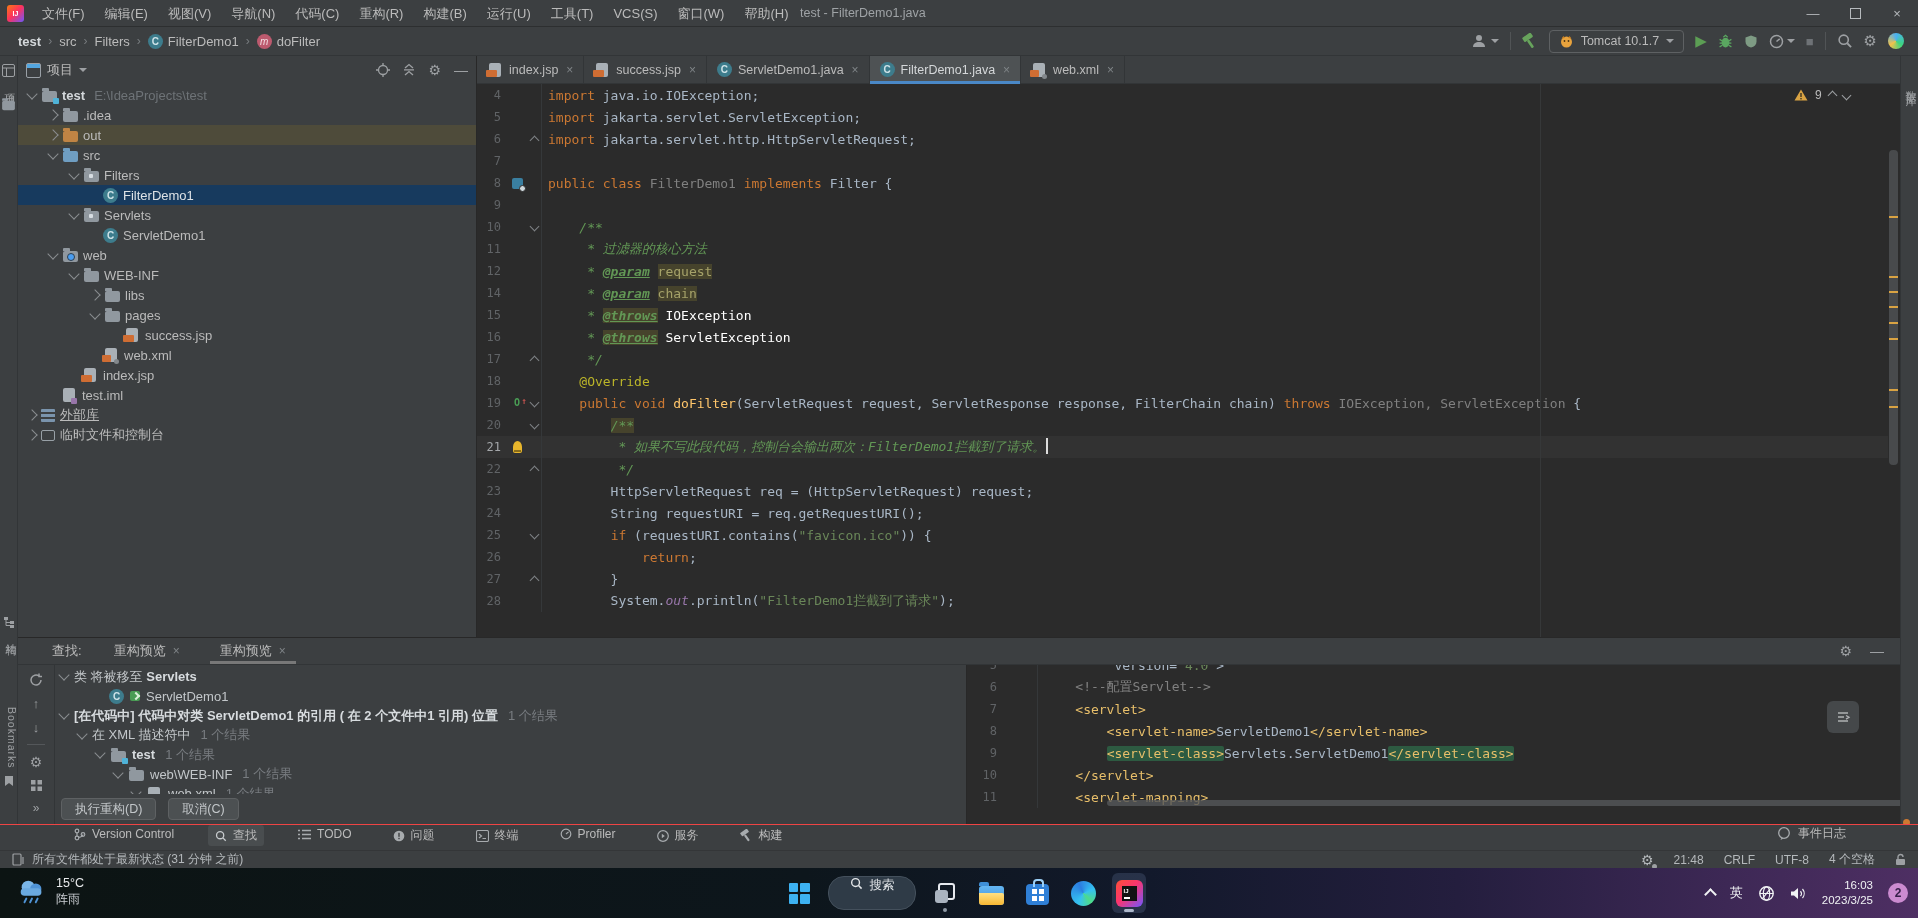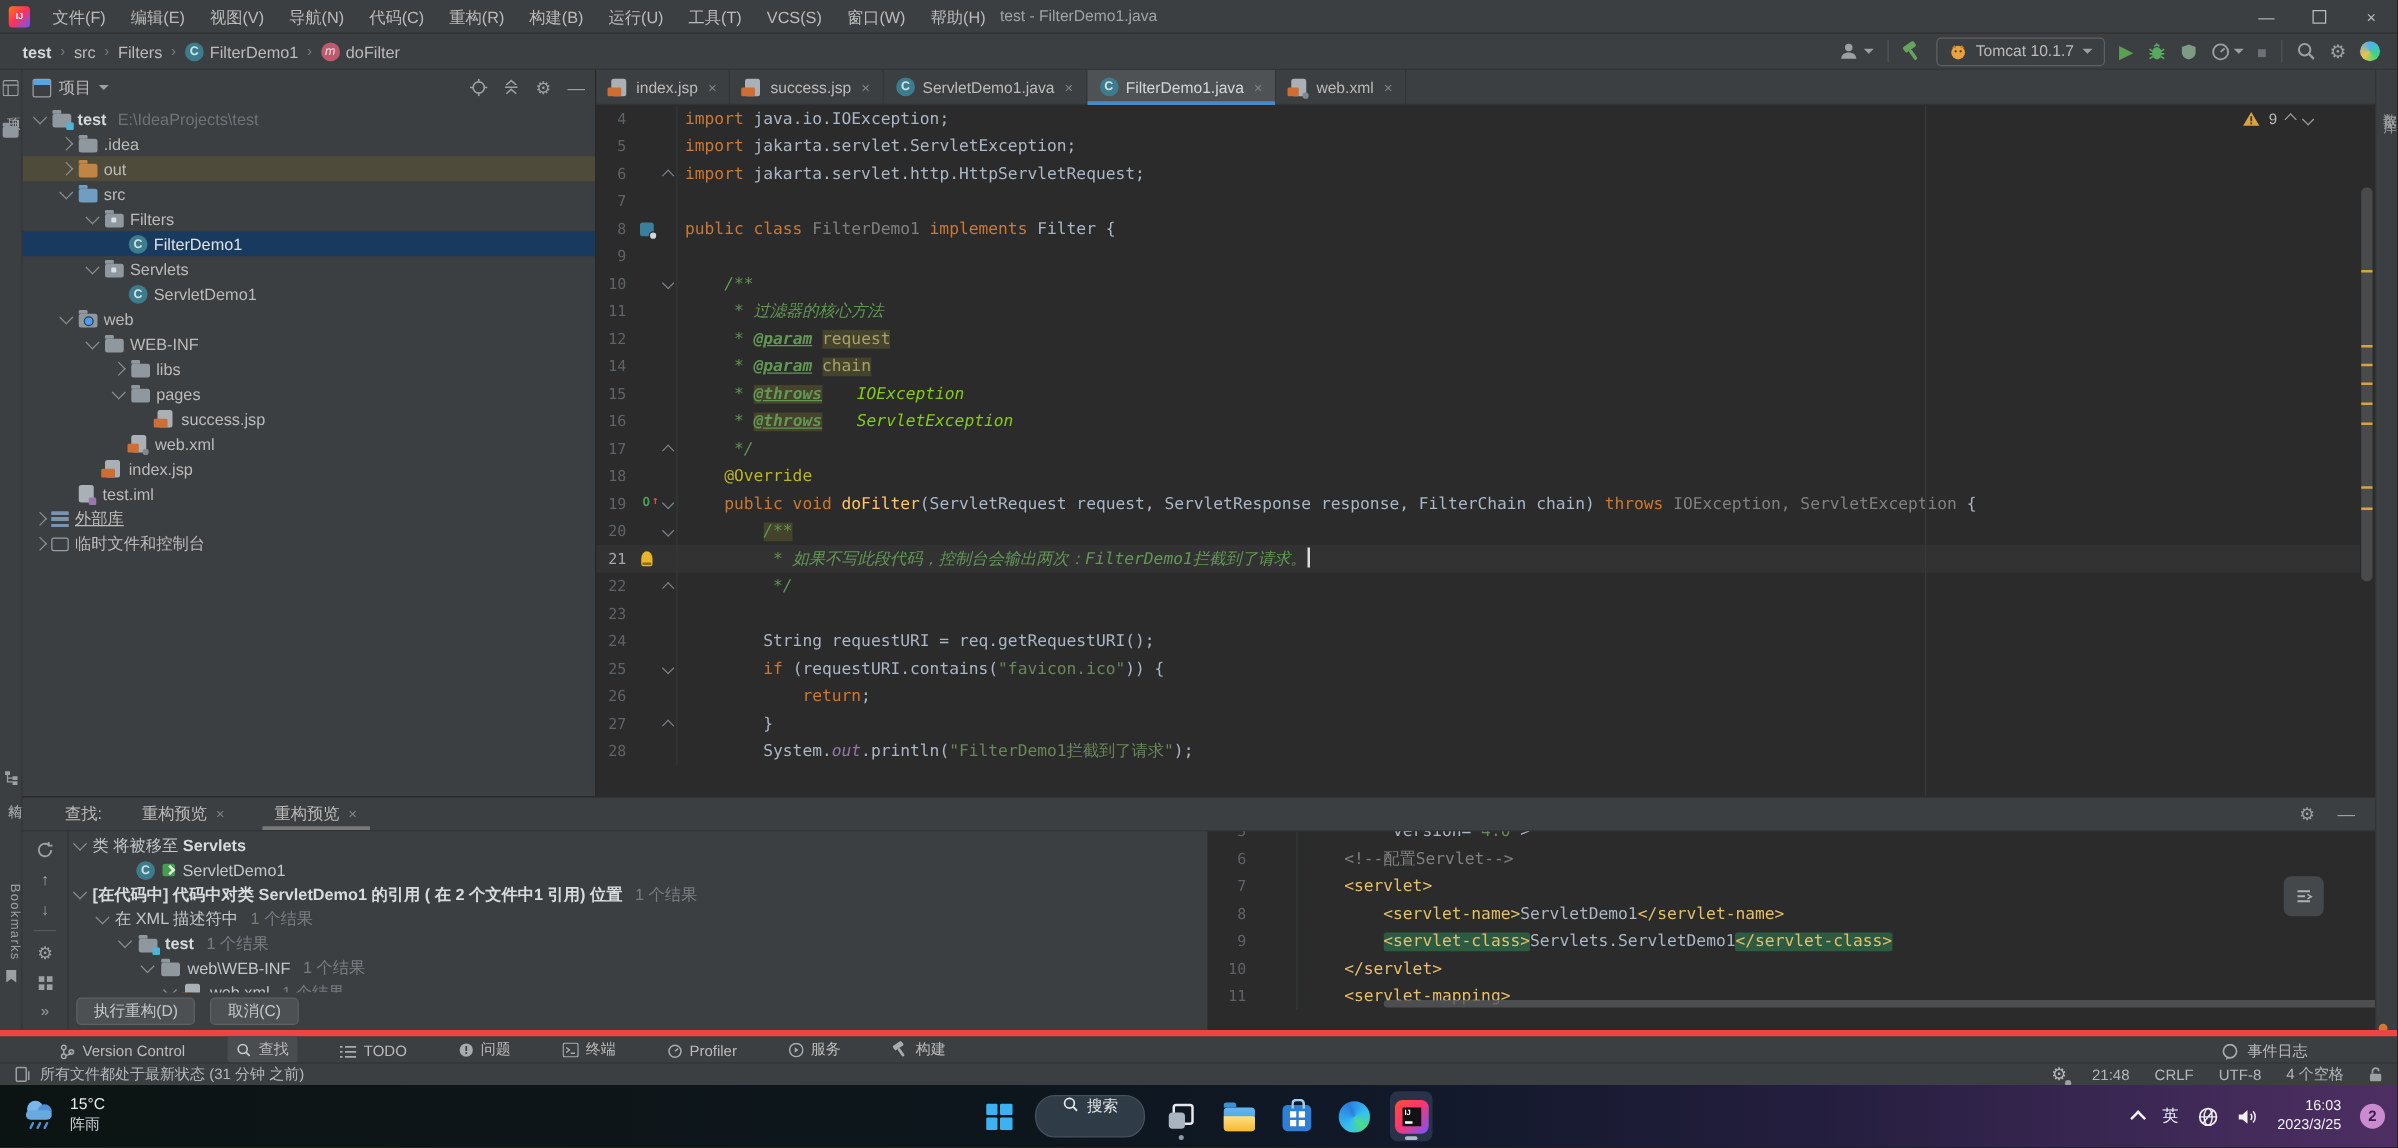"IOException" .tk-jv { color: #84cc16 -> #ffffff; font-style: italic -> none; margin-left: 20px -> none }
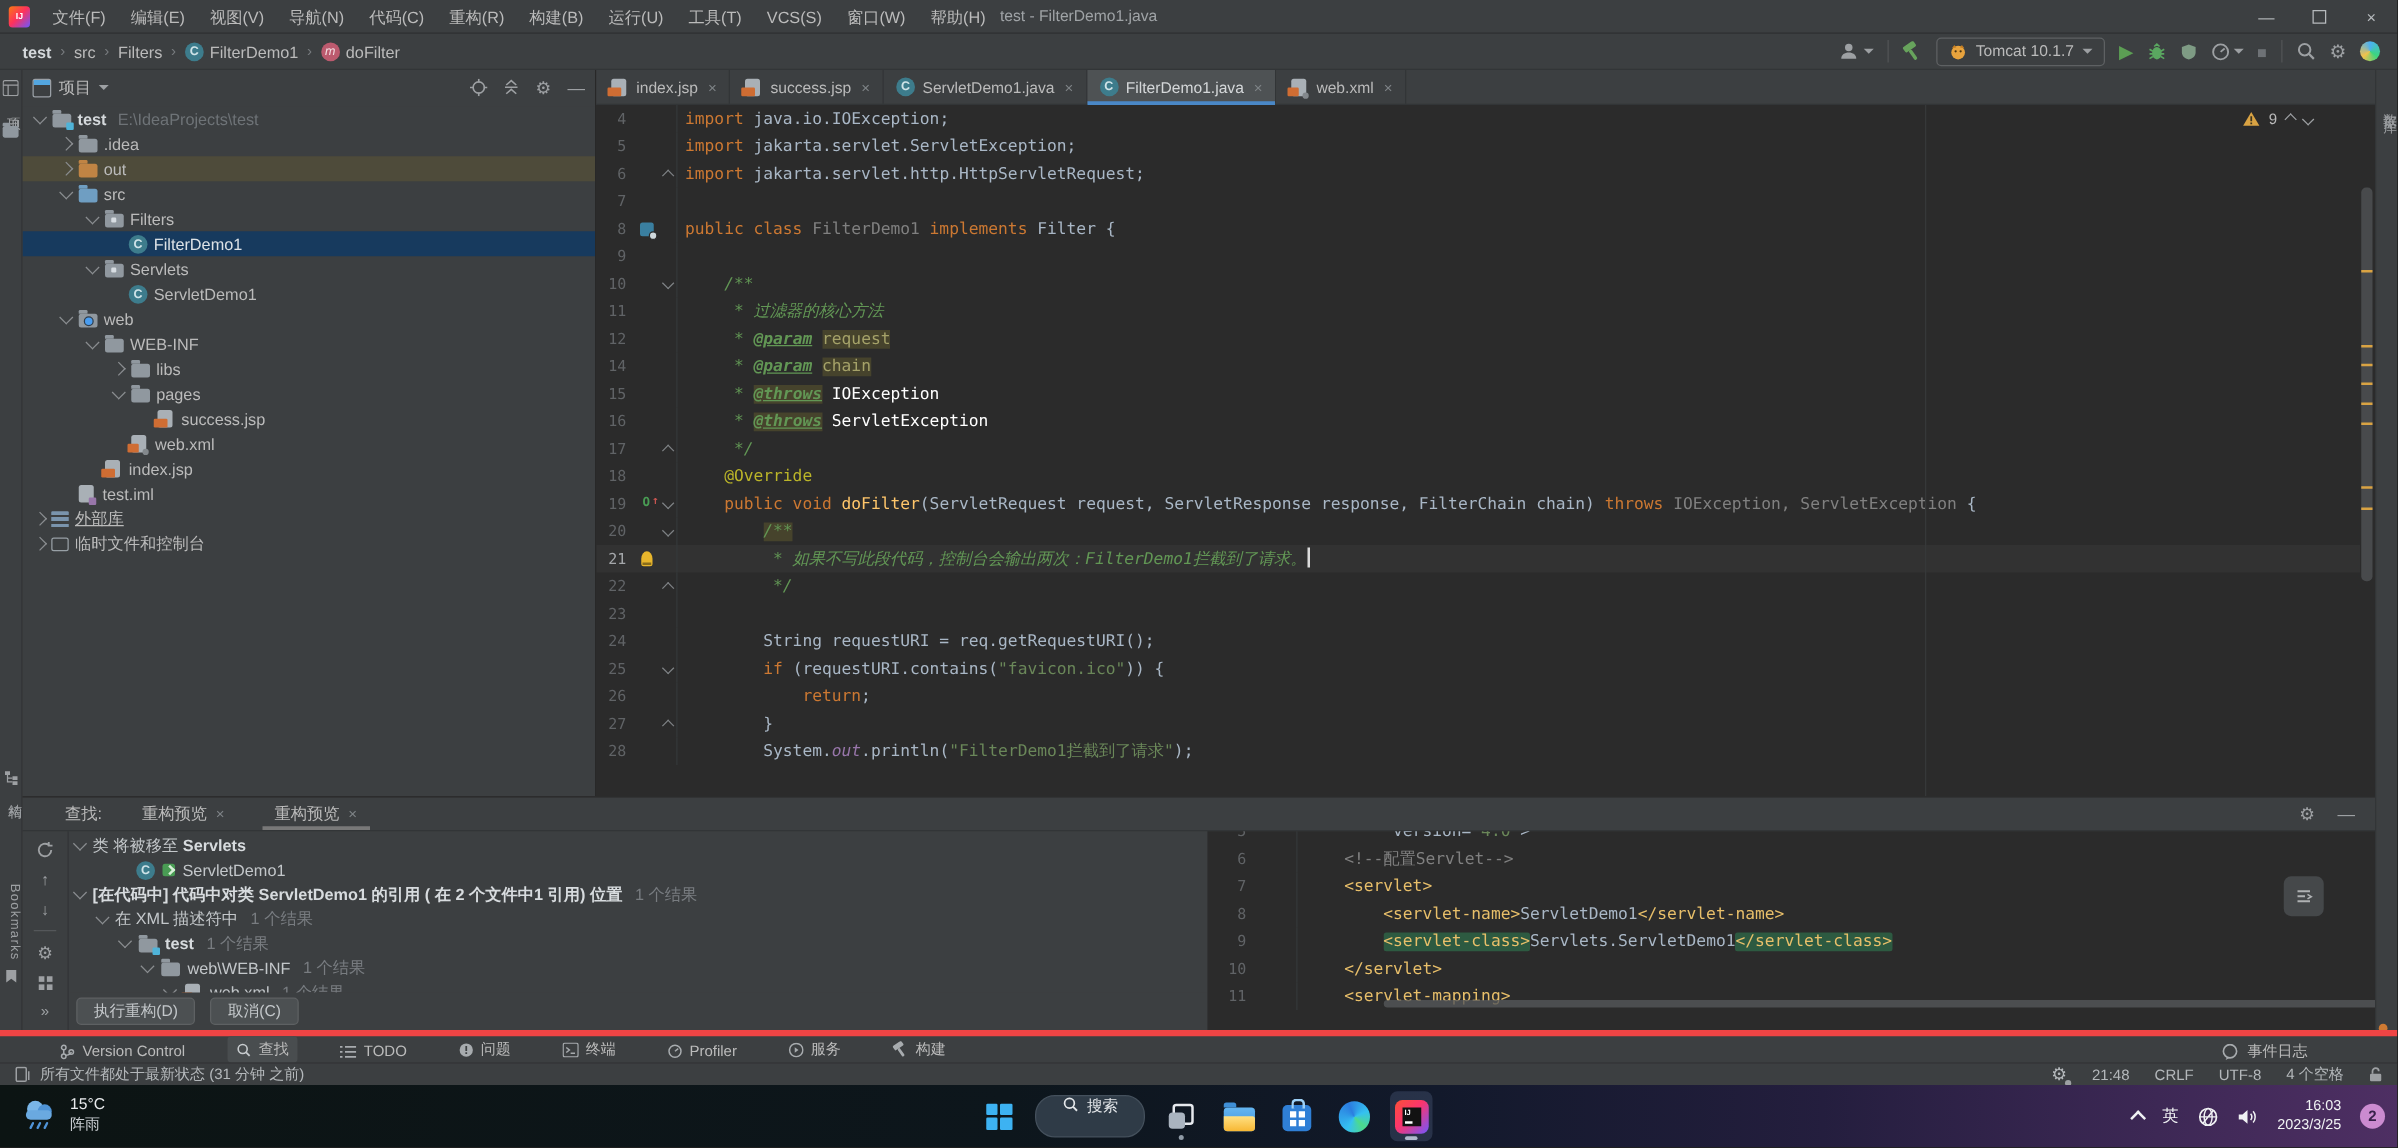"HttpServletRequest req =" span.code { html: none -> <span><span> HttpServletRequest req = (HttpServletRequest) request;</span></span> }
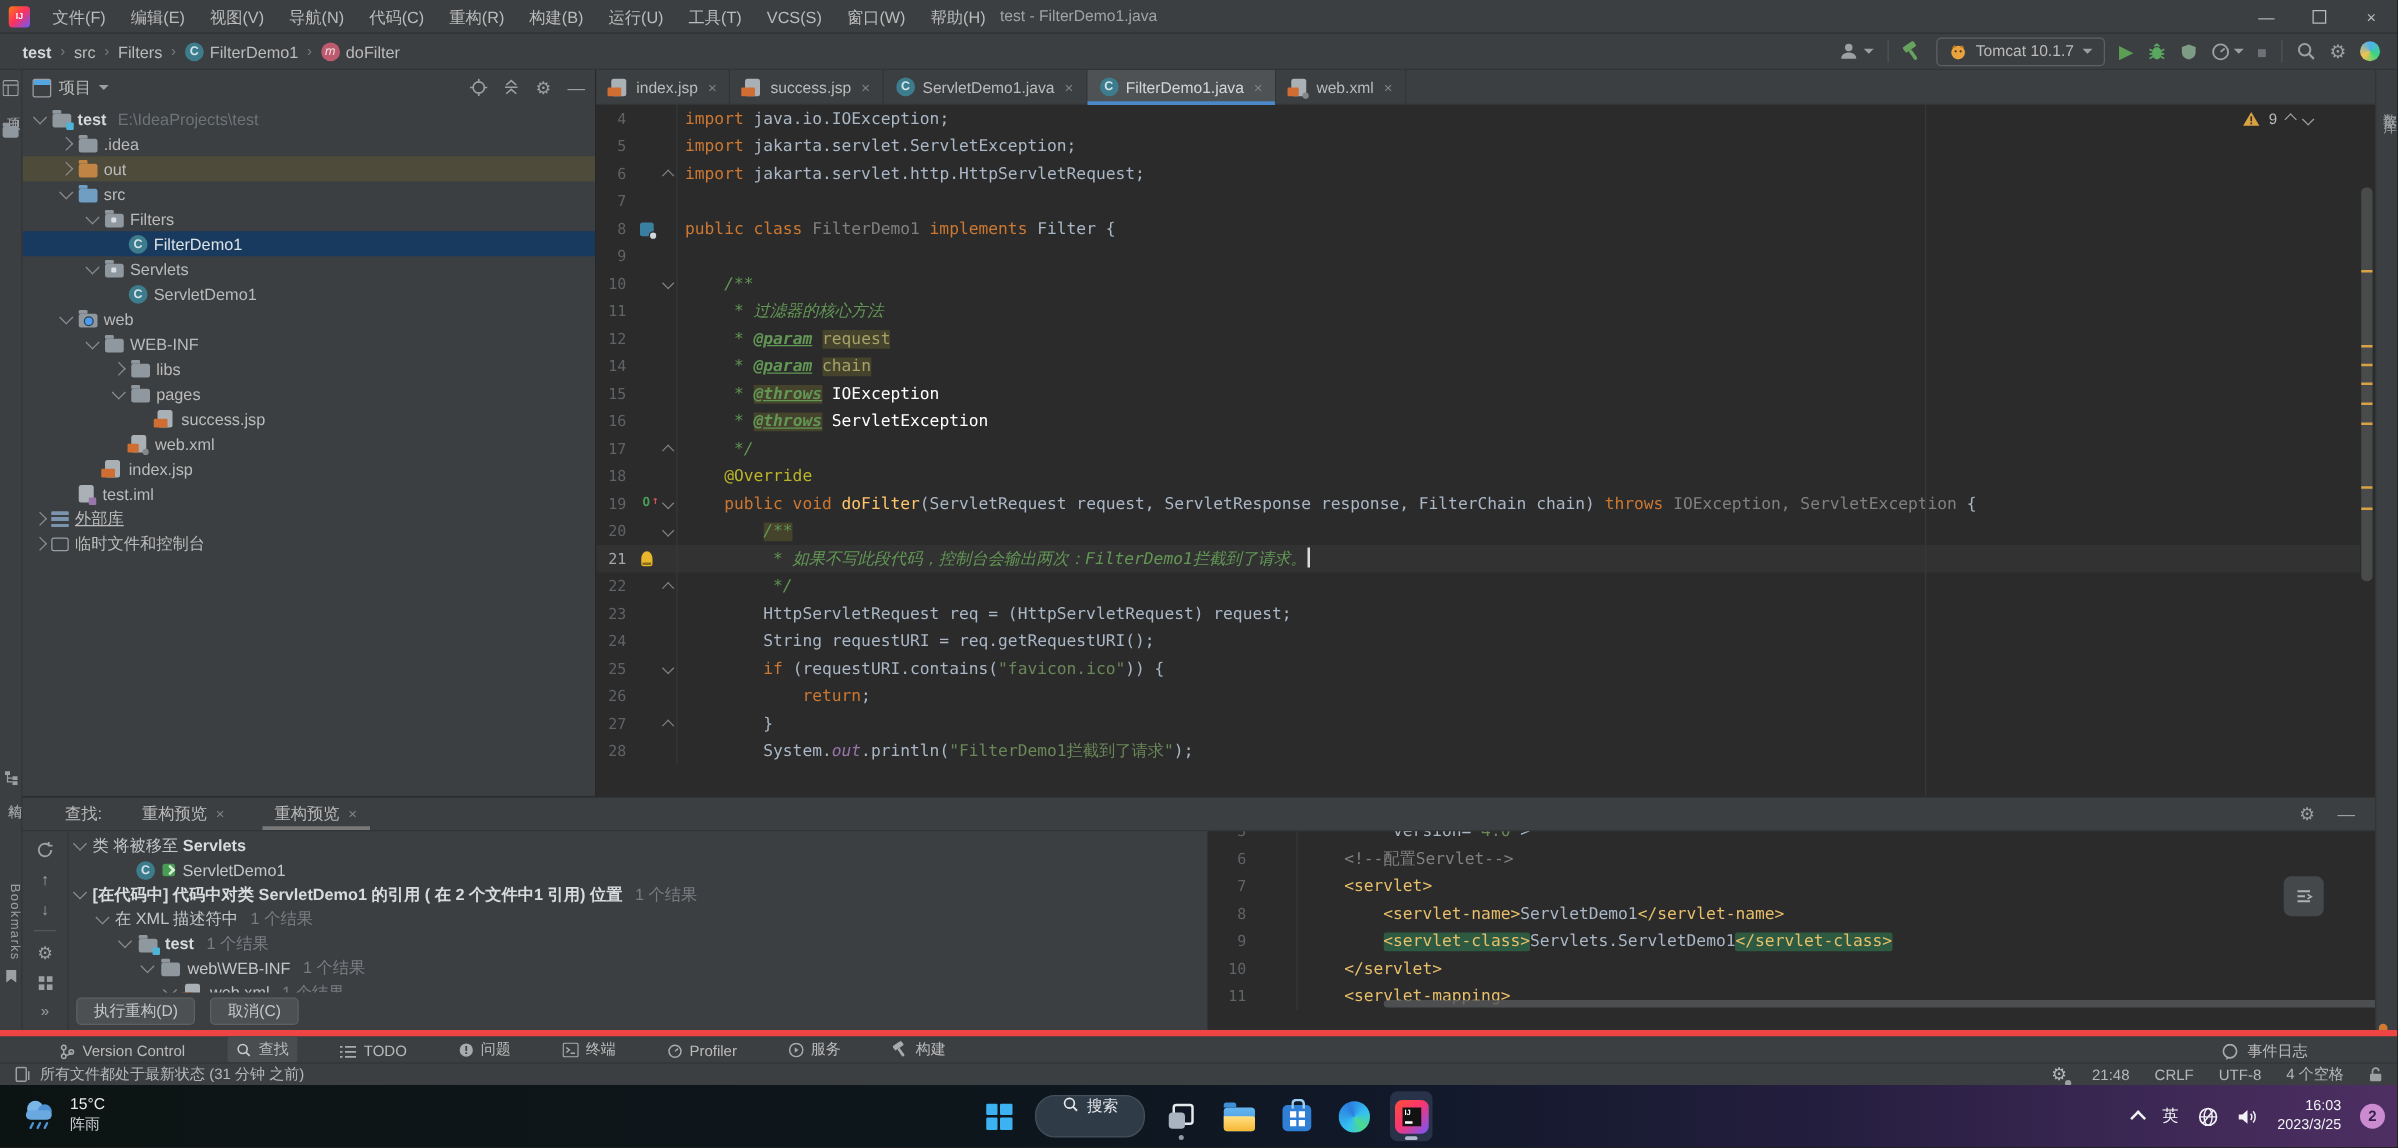"Version Control" .statusrow1 { align-items: flex-end -> flex-start; border-top: 5px solid #ef4444 -> 1px solid #ef4444; padding-left: 41px -> 67px }
